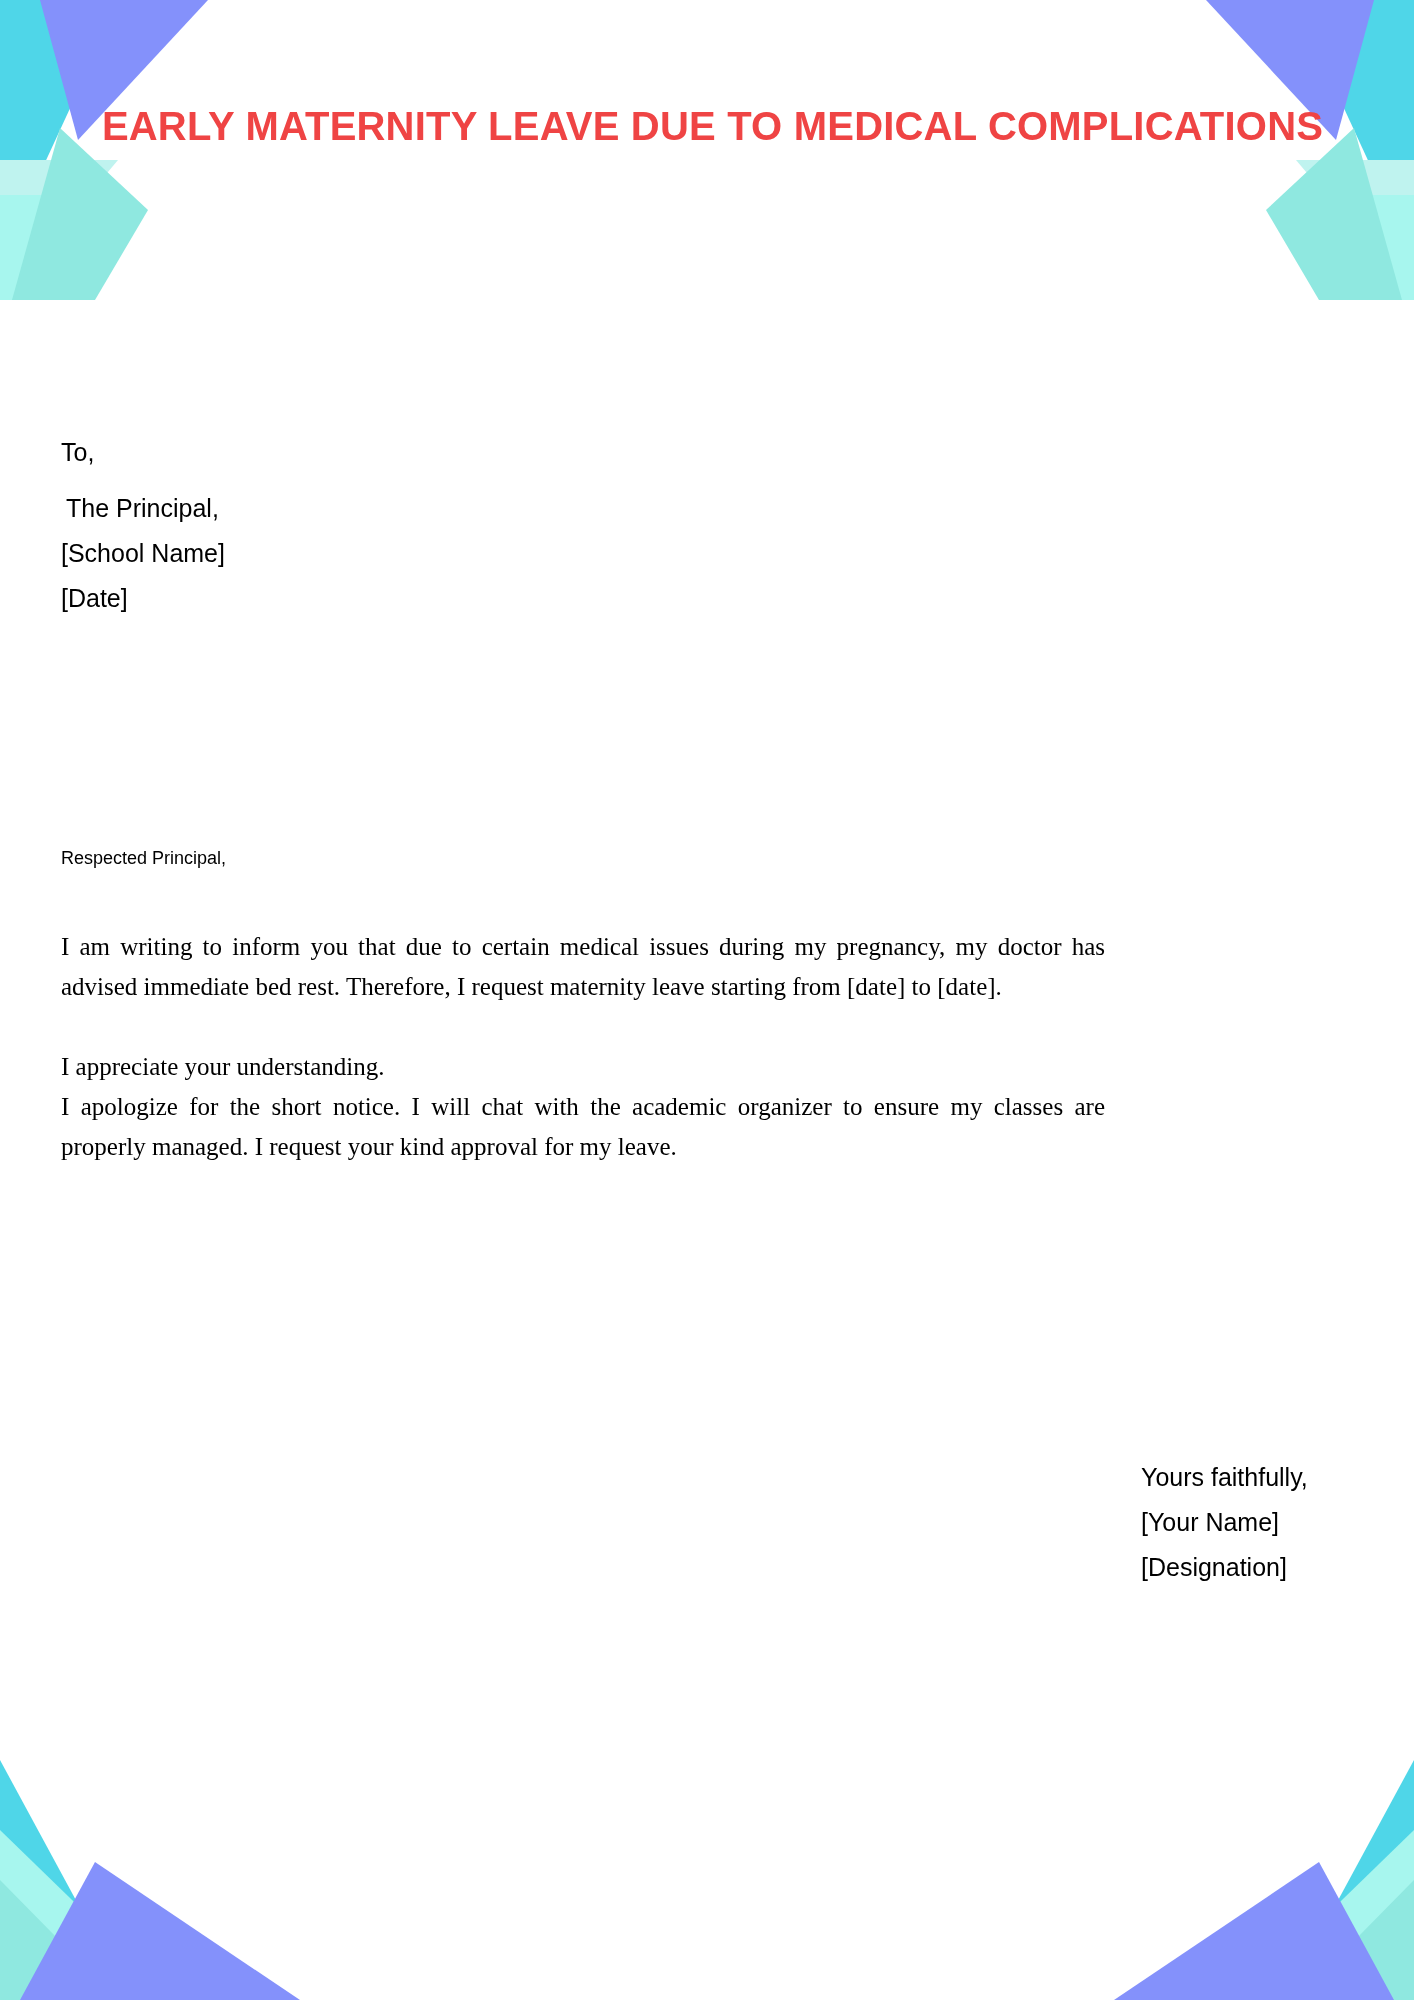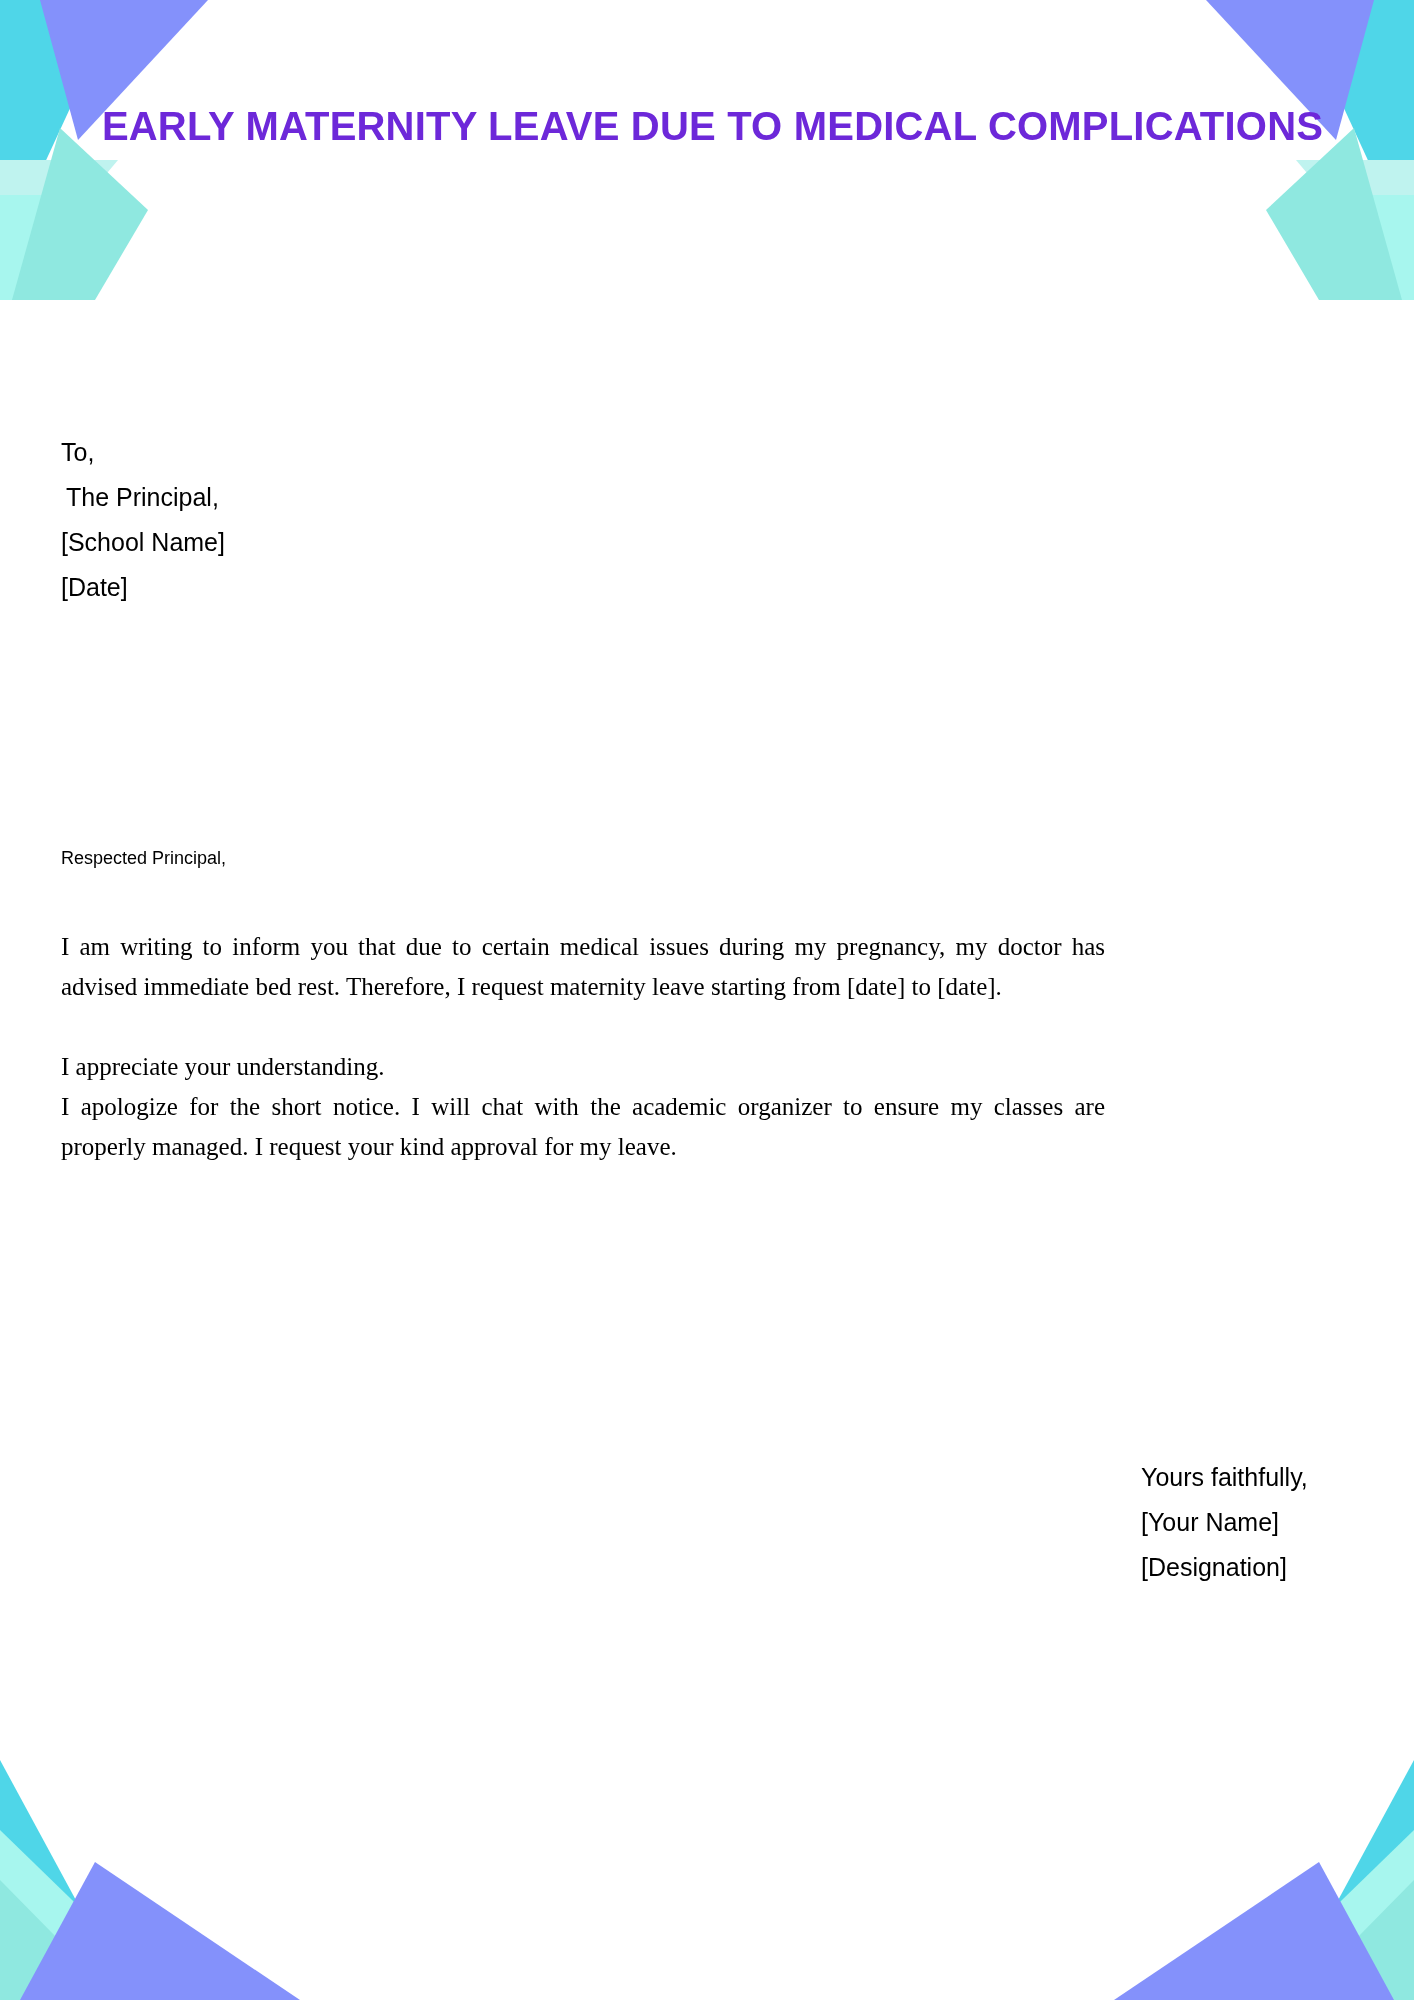"EARLY MATERNITY LEAVE DUE TO" .doc-title { color: #6d28d9 -> #ef4444 }
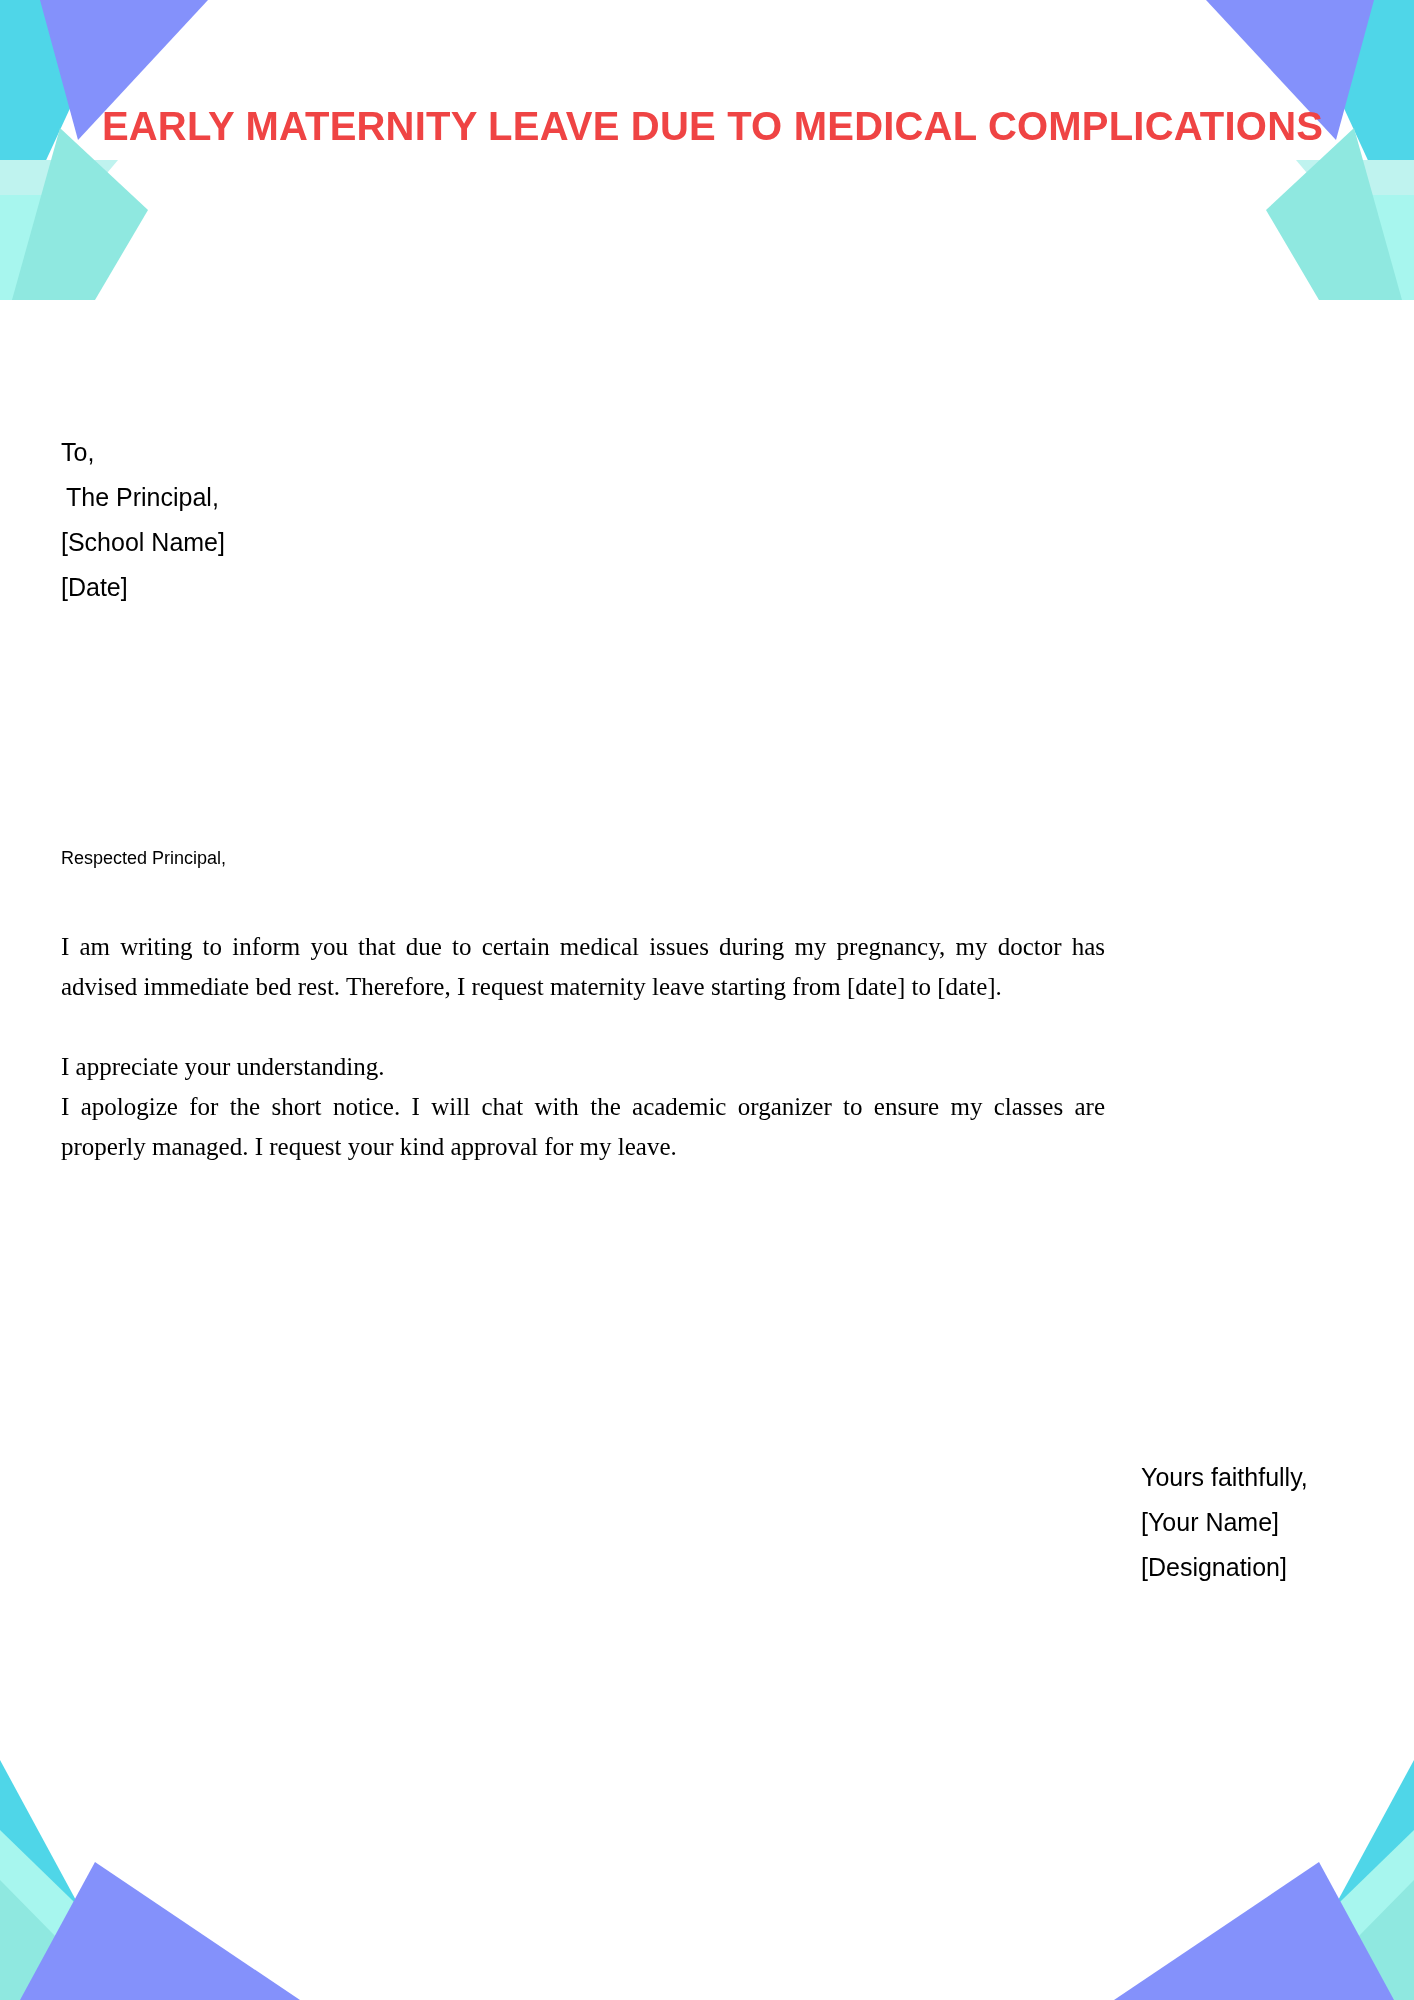"The Principal," .addr-line.indent { margin-top: none -> 11px }
